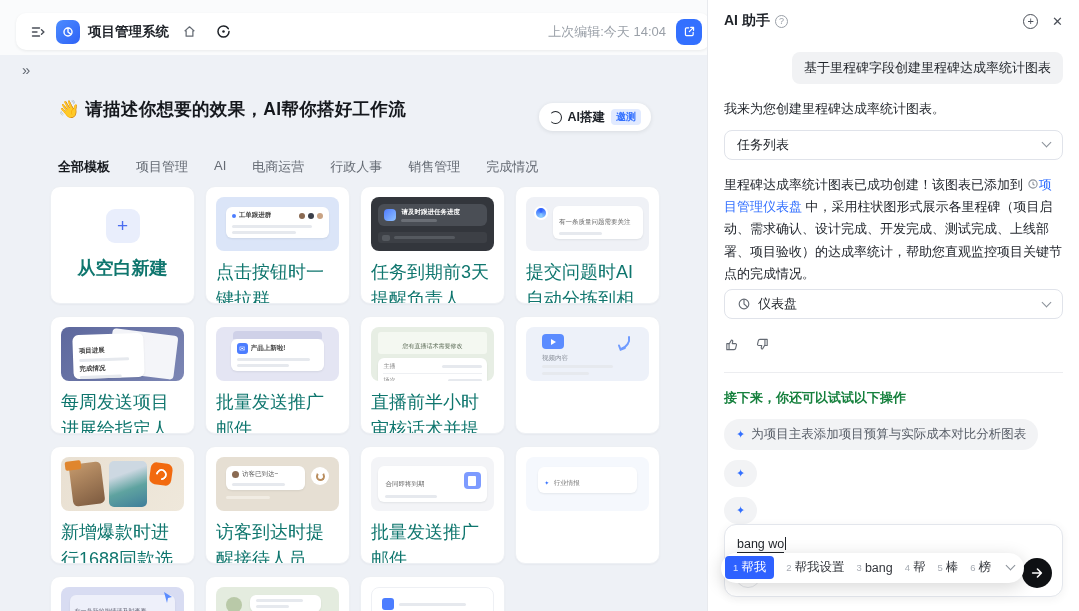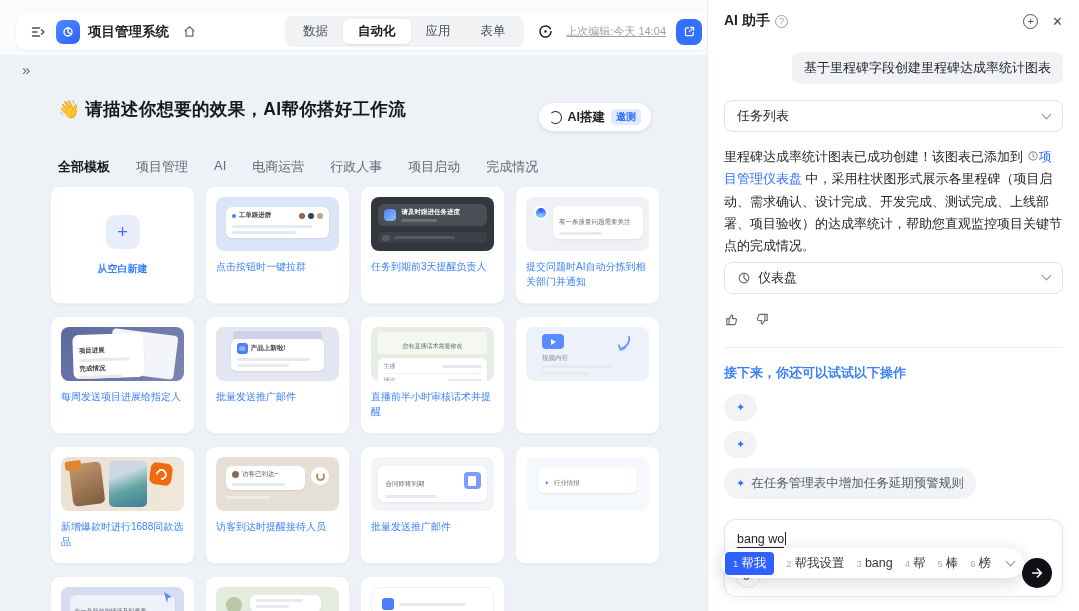"数据" div.tabgroup { html: <div> <span>数据</span> <span>自动化</span> <span>应用</span> <span>表单</span> </div> -> none }
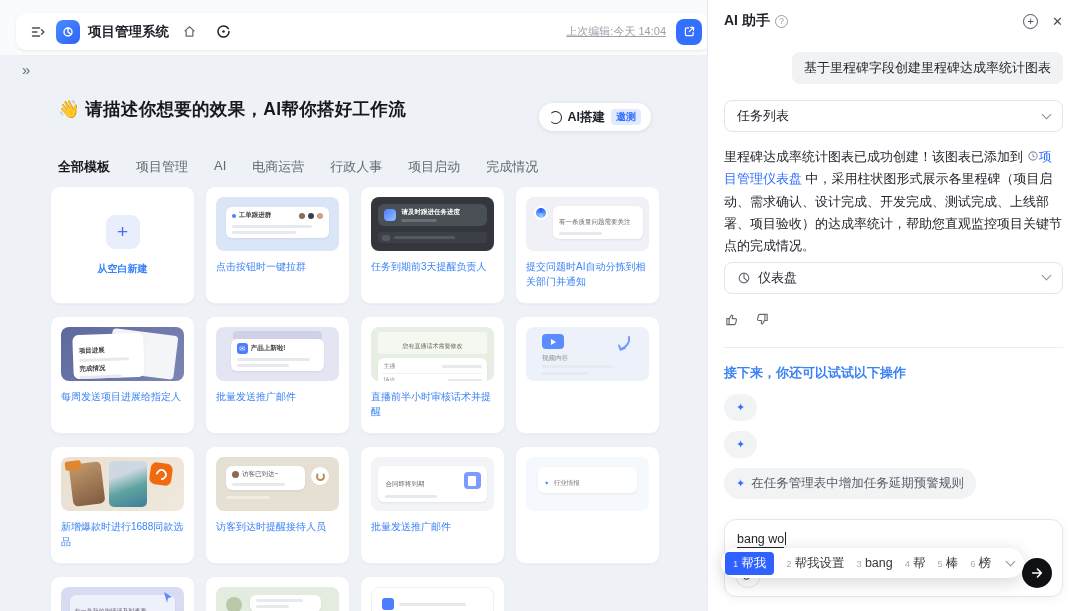"上次编辑:今天 14:04" .last-edited { font-size: 11px -> 13px; text-decoration: underline -> none }
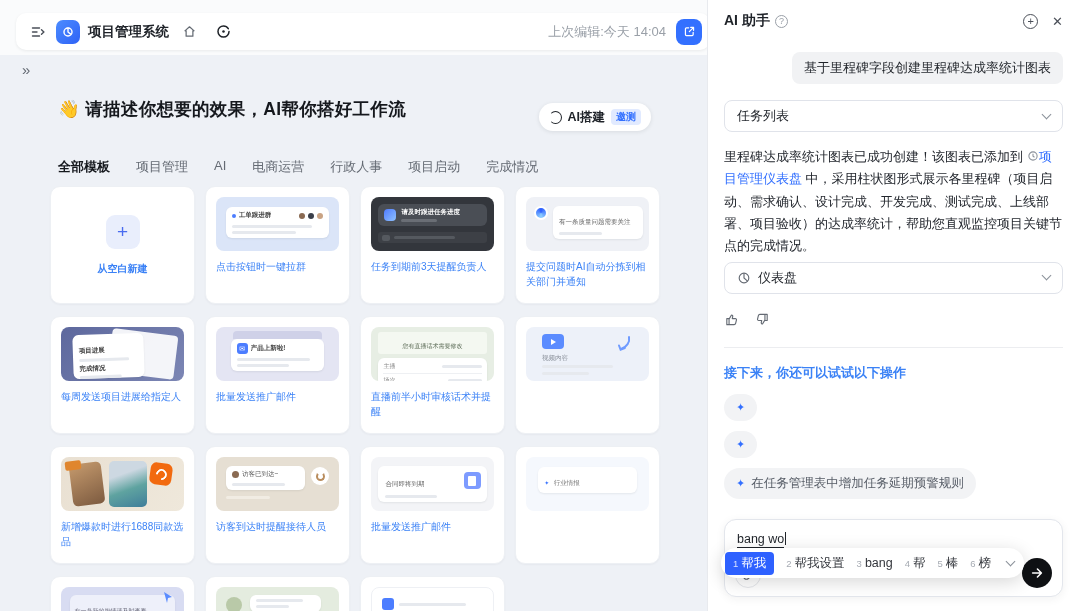"我来为您创建里程碑达成率统计图表。" div.intro { html: none -> <div>我来为您创建里程碑达成率统计图表。</div> }
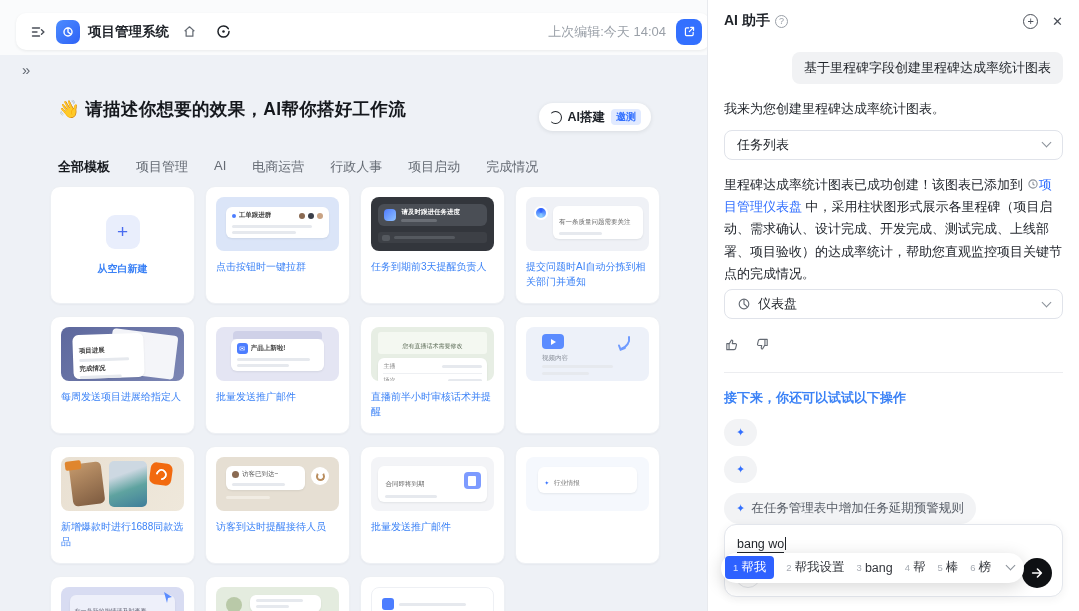"项目启动" span.f { text: 项目启动 -> 销售管理 }
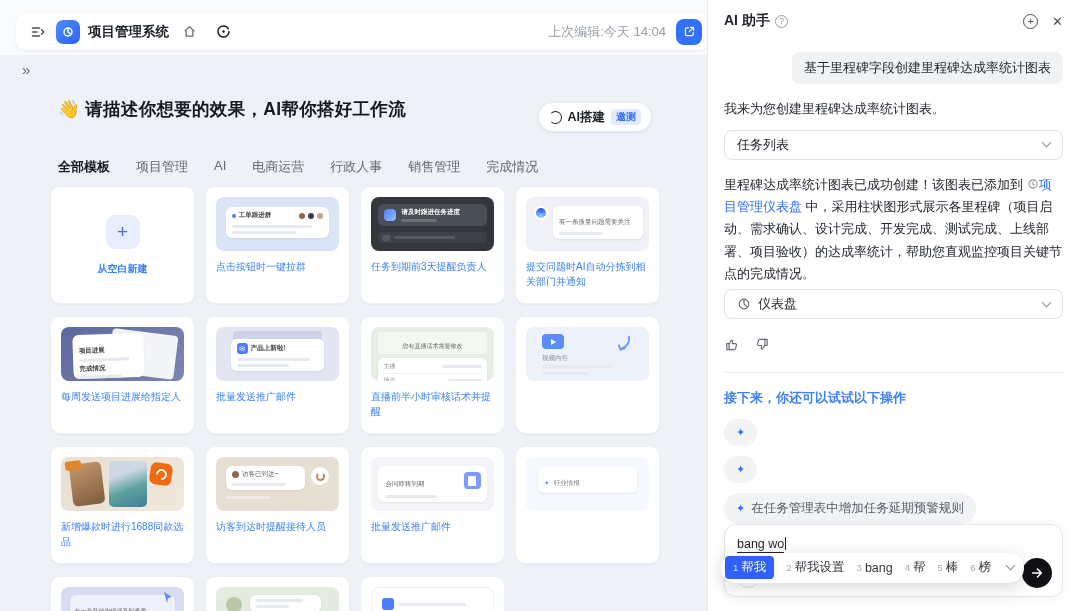"从空白新建" .card-title { color: #3b82f6 -> #0f766e; font-size: 10px -> 18px }
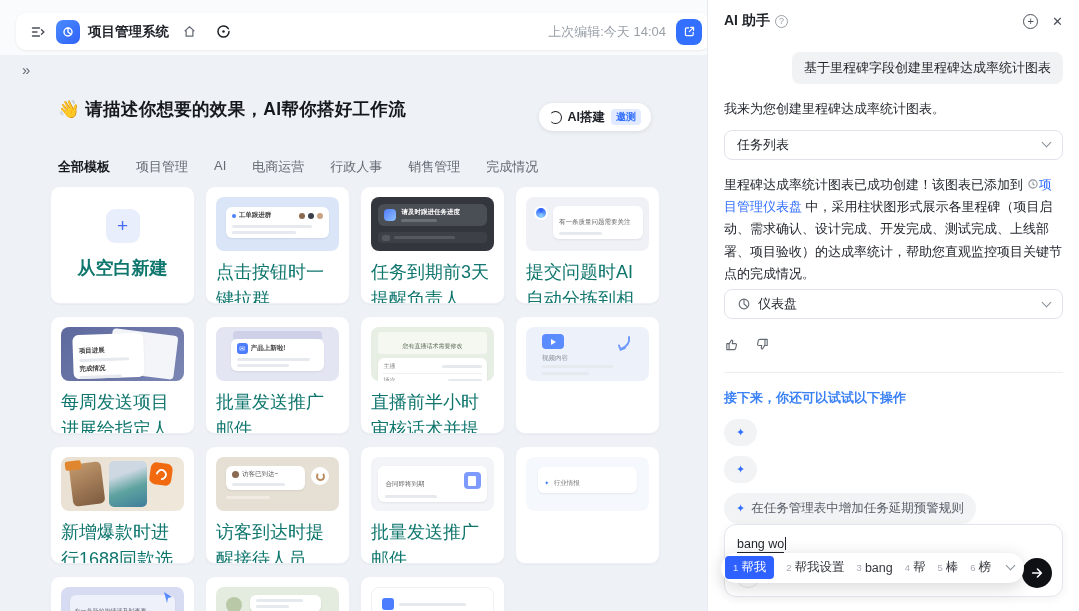"接下来，你还可以试试以下操作" .next-title { color: #3b82f6 -> #15803d }
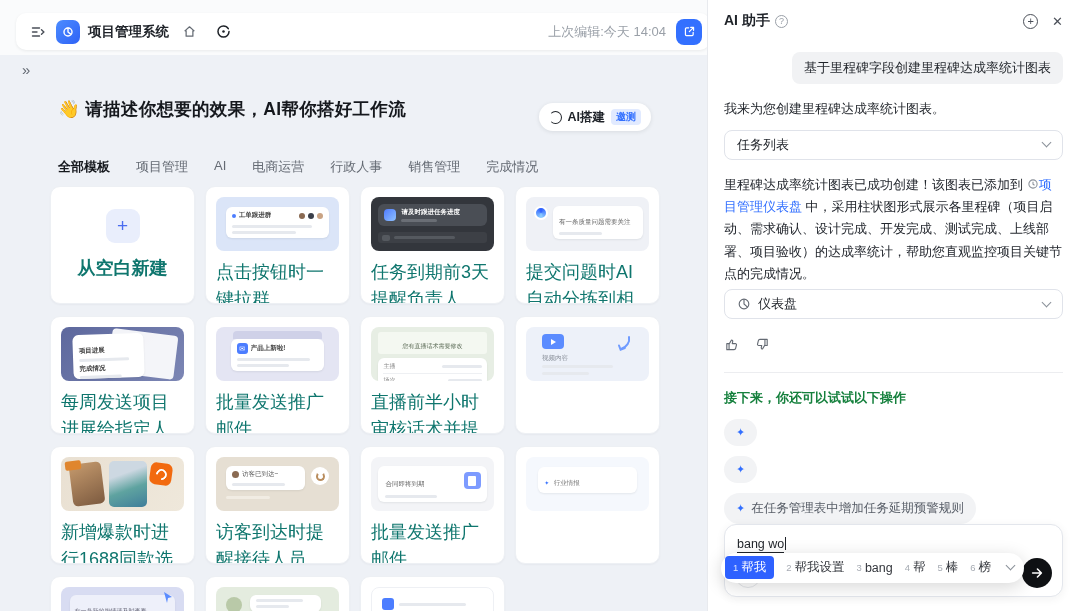"为项目主表添加项目预算与实际成本对比分析图表" span { html: none -> <span>为项目主表添加项目预算与实际成本对比分析图表</span> }
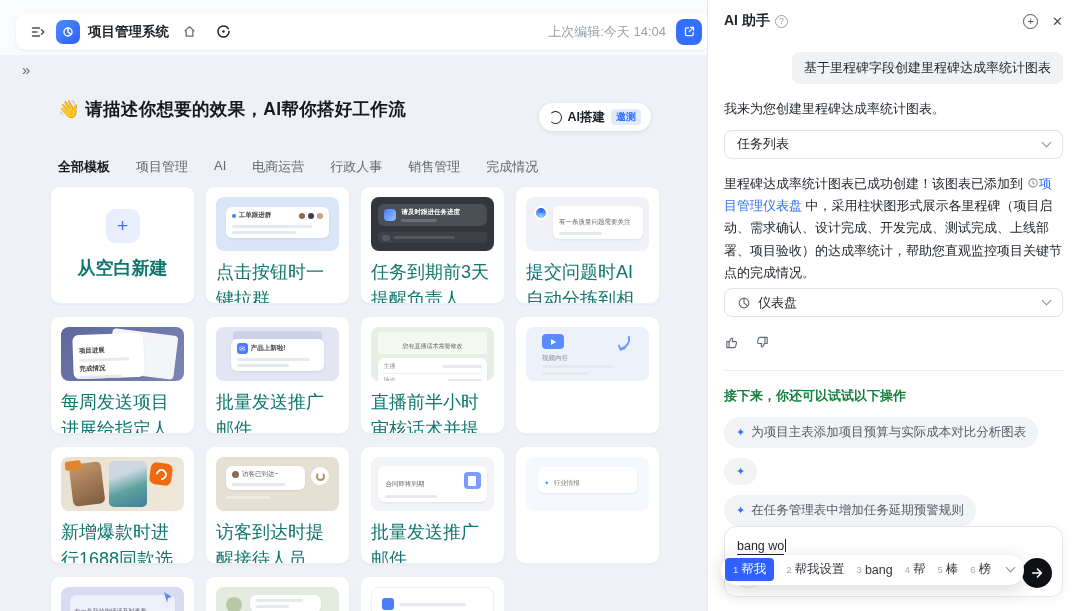"在任务管理表中增加任务延期预警规则" span { html: <span>在任务管理表中增加任务延期预警规则</span> -> none }
